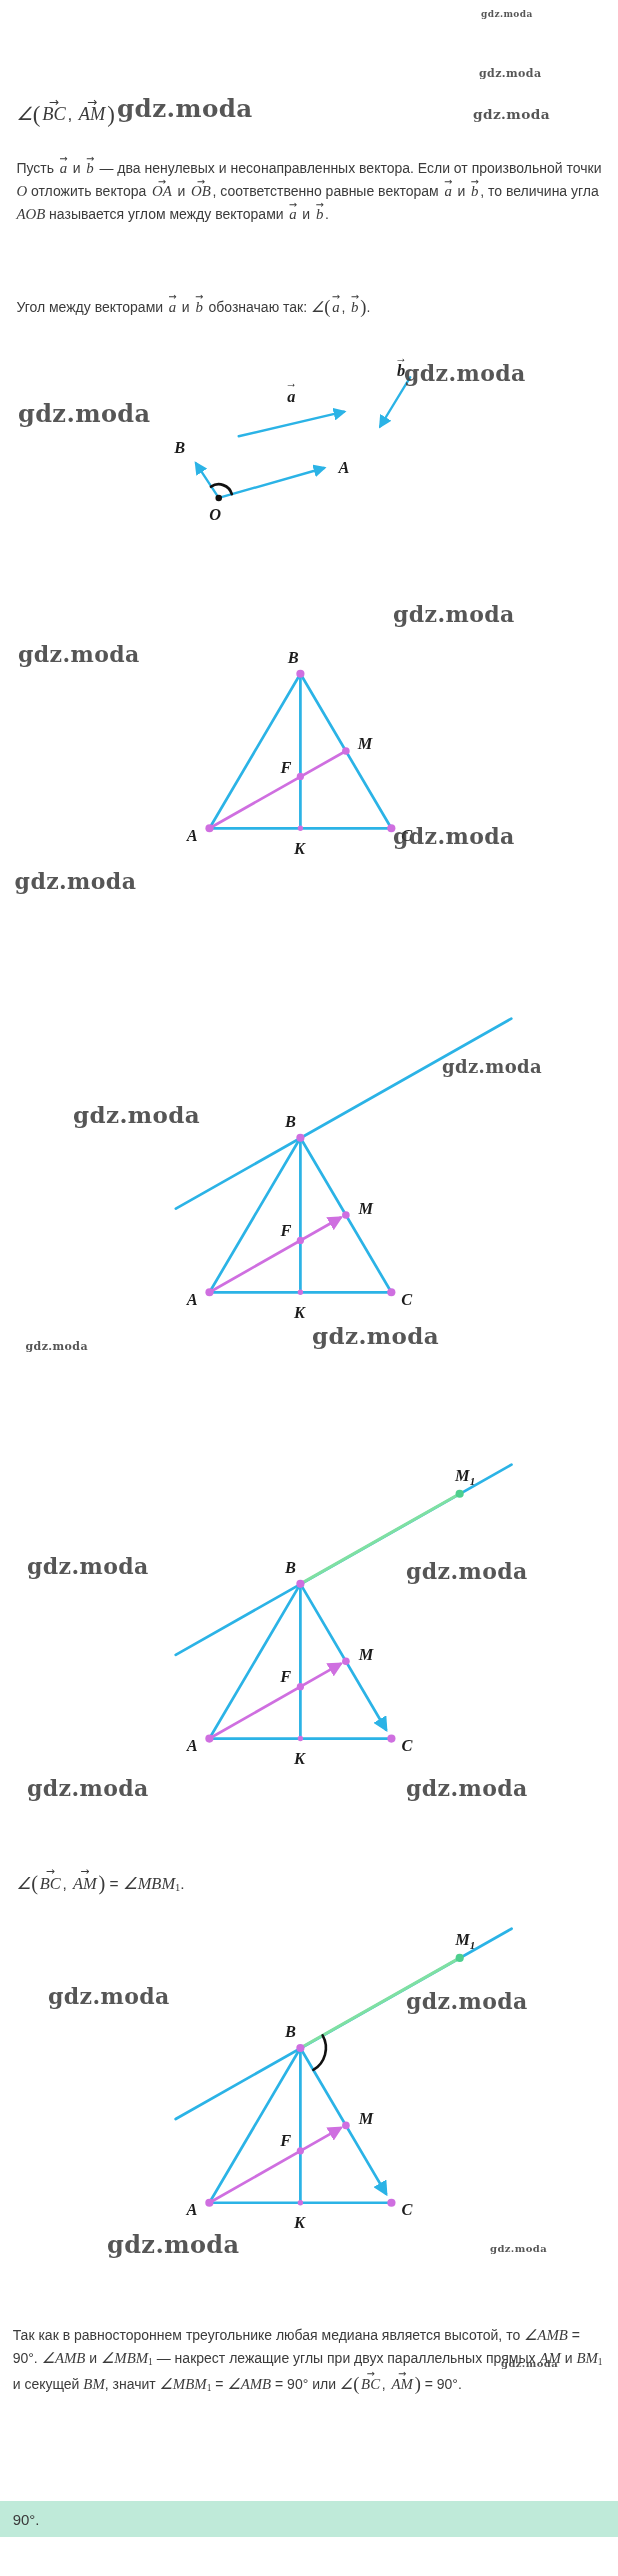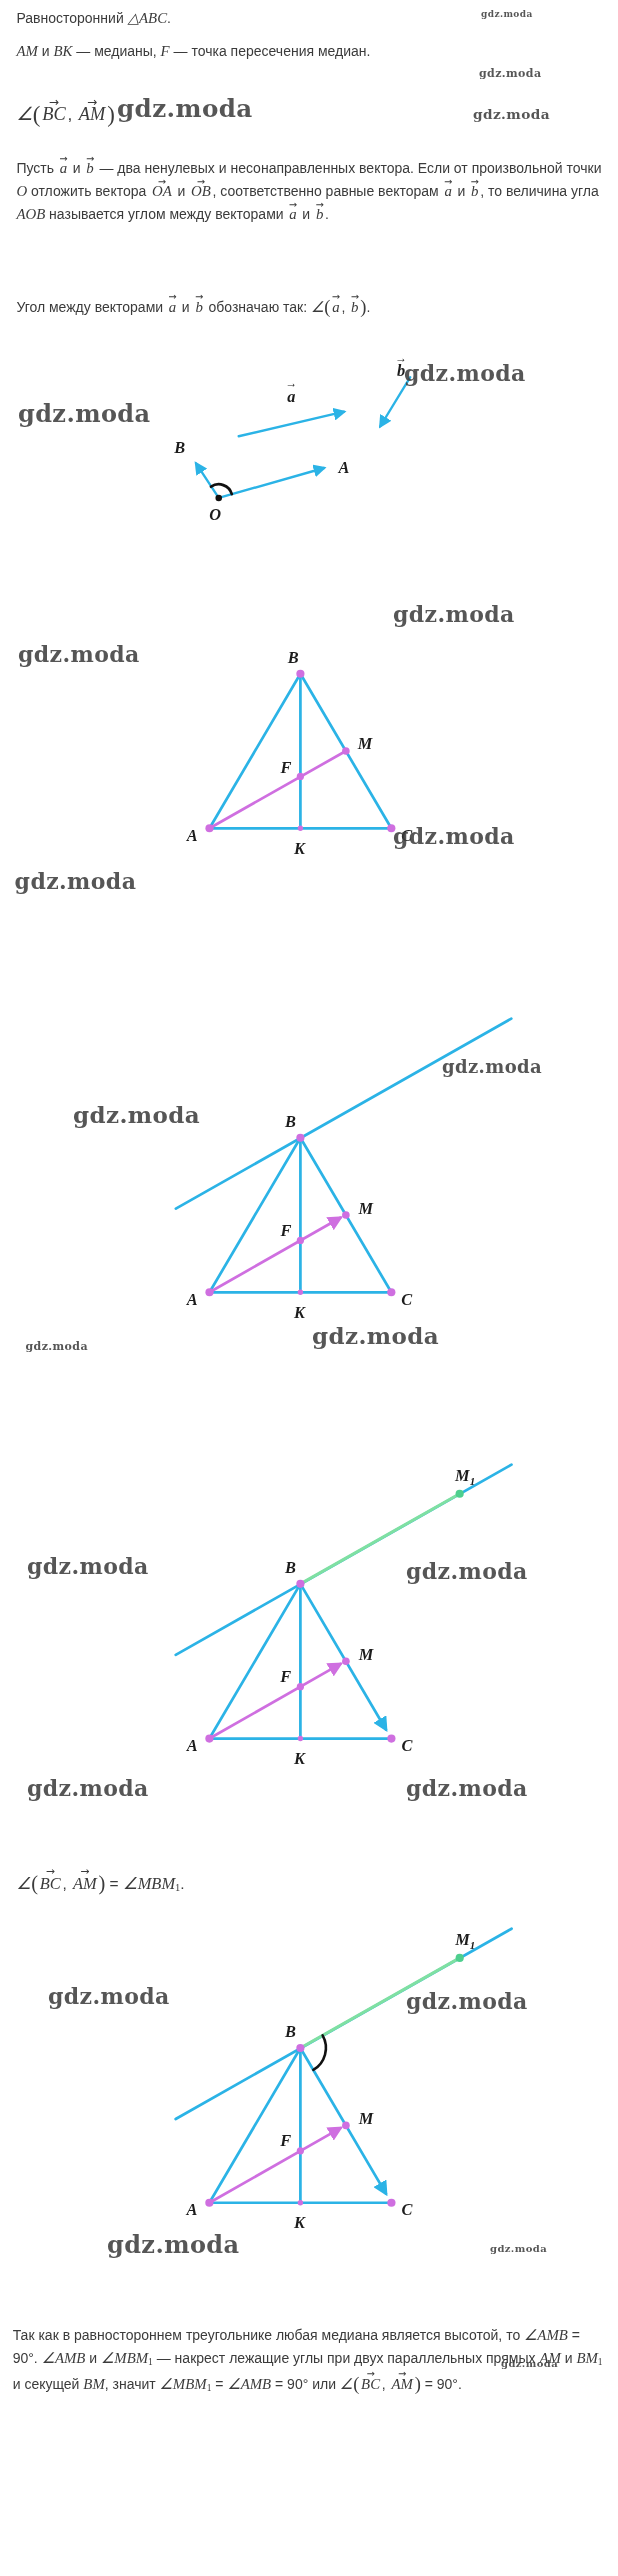"Равносторонний △ABC." div.abs { html: <div><span>Равносторонний </span><span>△ABC</span><span>.</span></div> -> none }
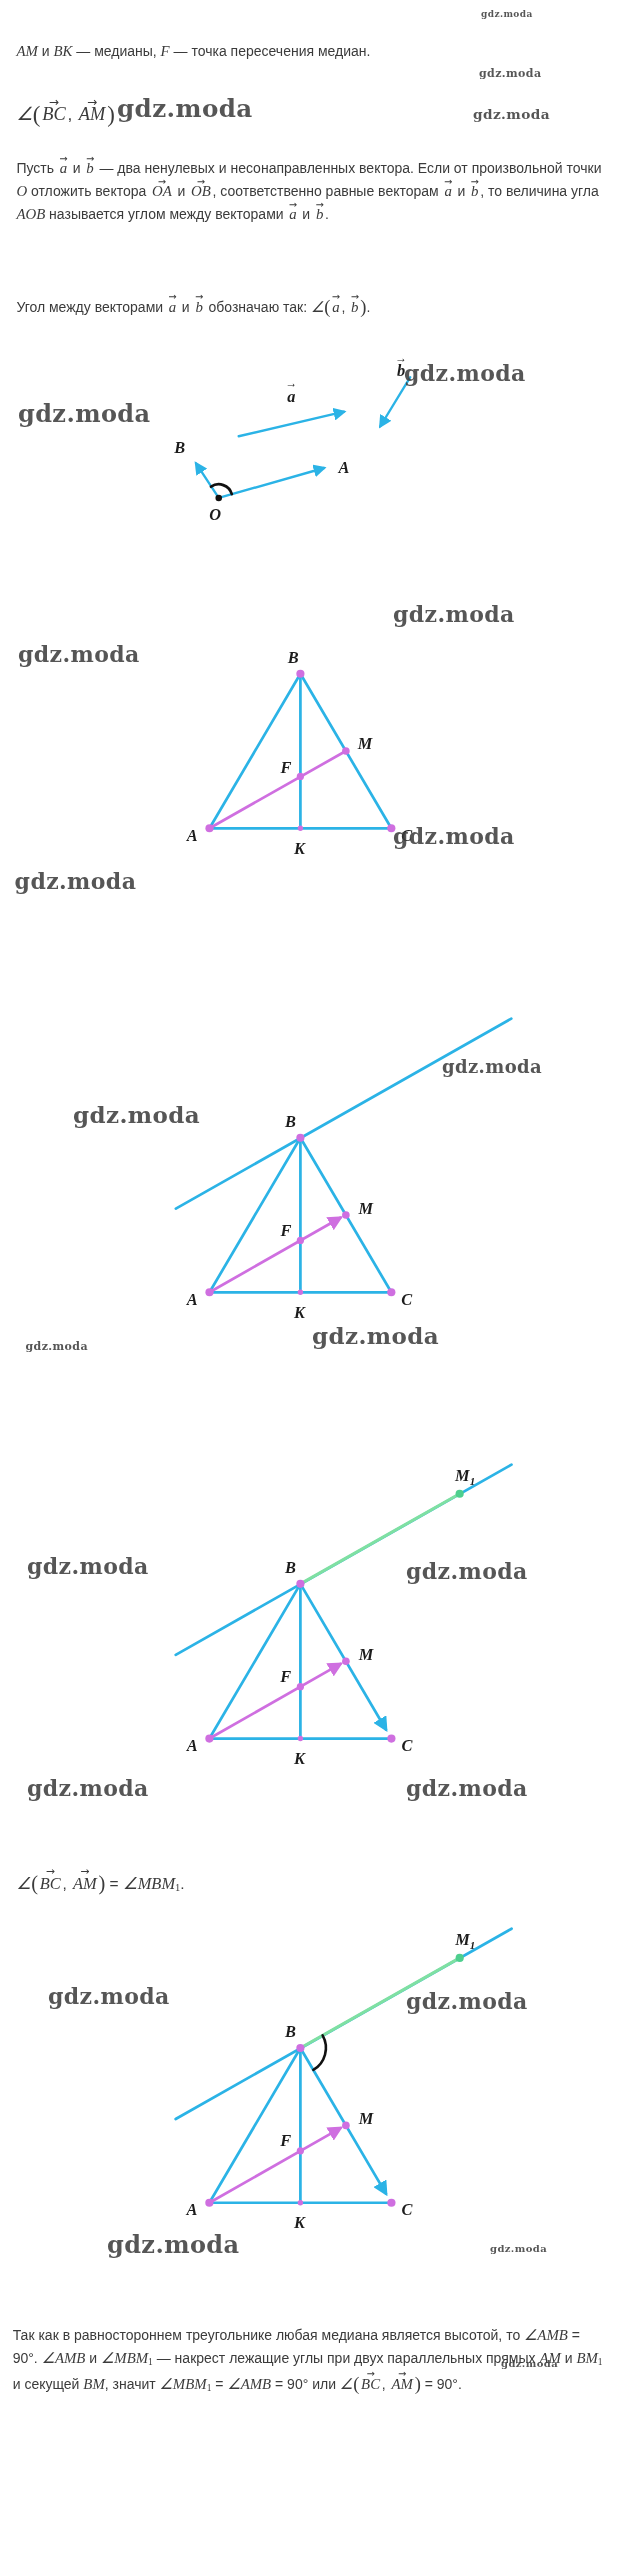"AM и BK — медианы," div.abs { html: <div><span>AM</span><span> и </span><span>BK</span><span> — медианы, </span><span>F</span><span> — точка пересечения медиан.</span></div> -> none }
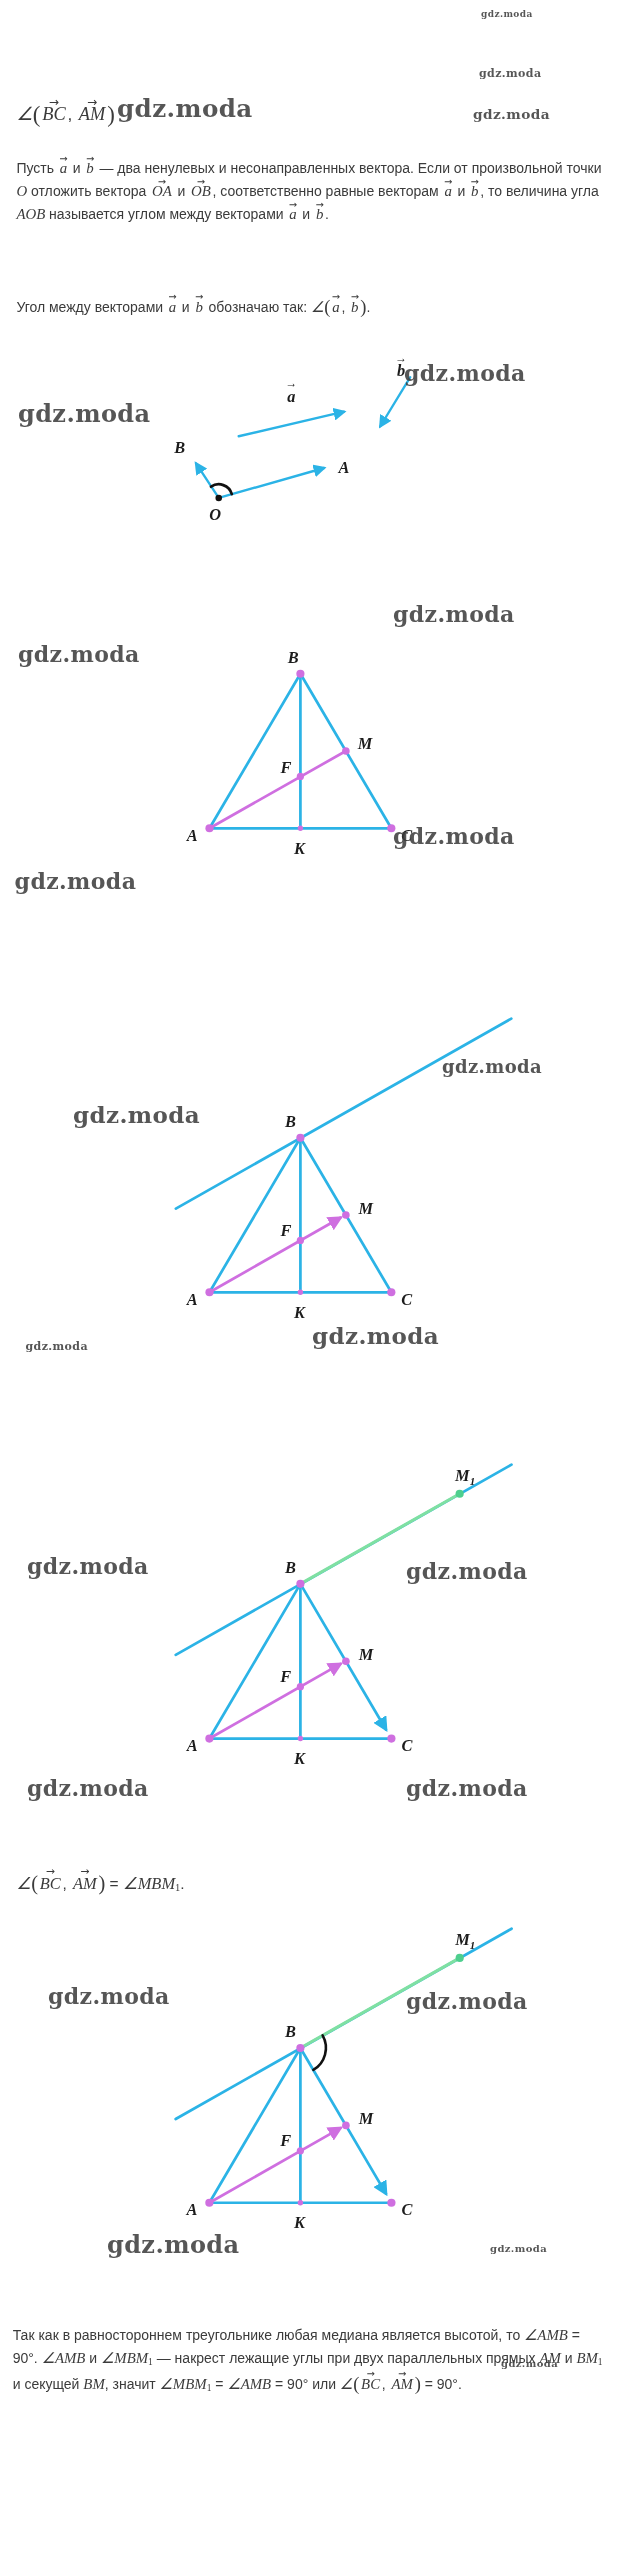"90°." div.answer-band { html: none -> <div> <span><span>90°.</span></span> </div> }
